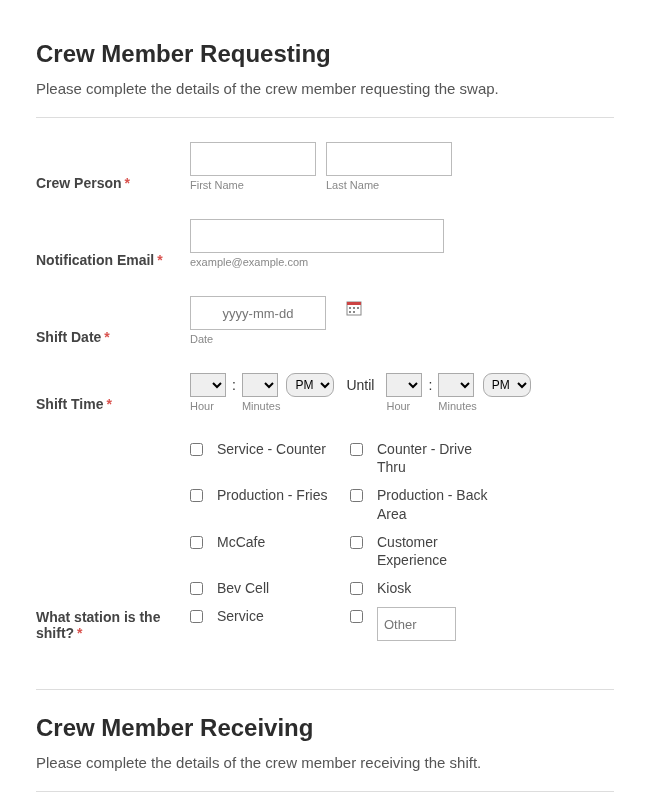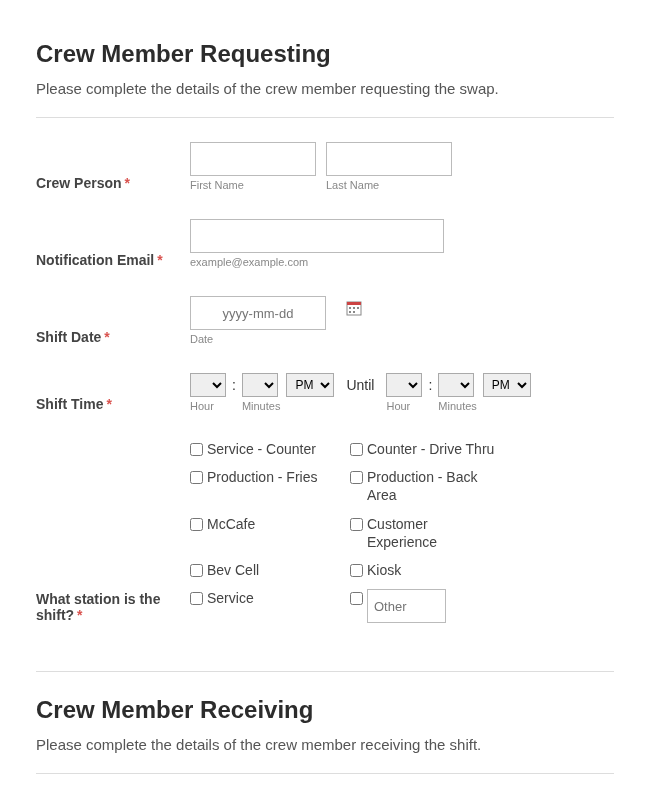"PM" .sel-ampm { border-radius: none -> 9px }
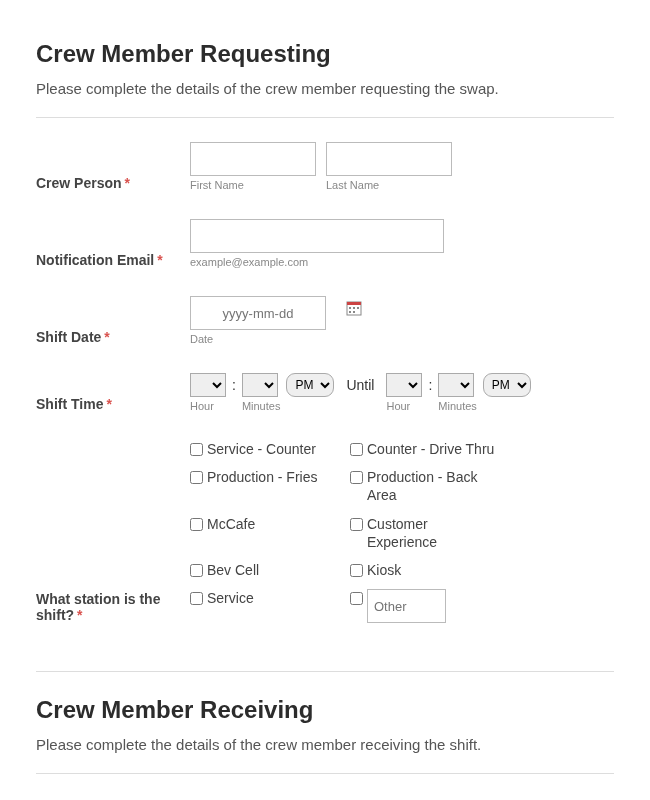"Service - Counter" .checkbox-item { gap: 4px -> 14px }
